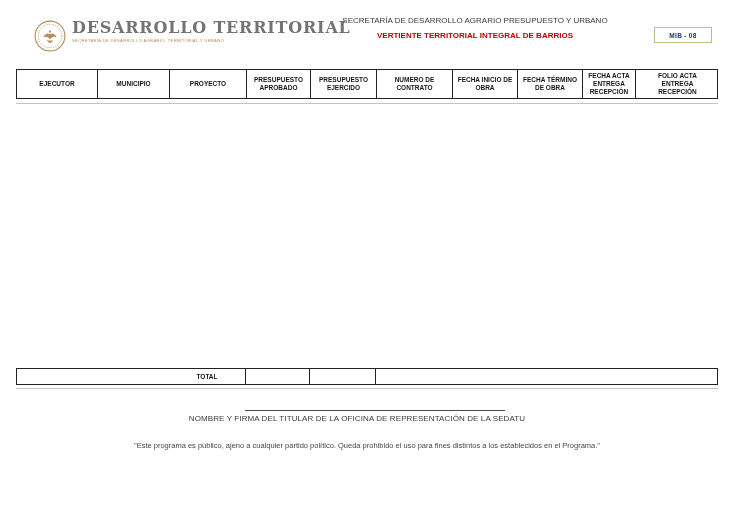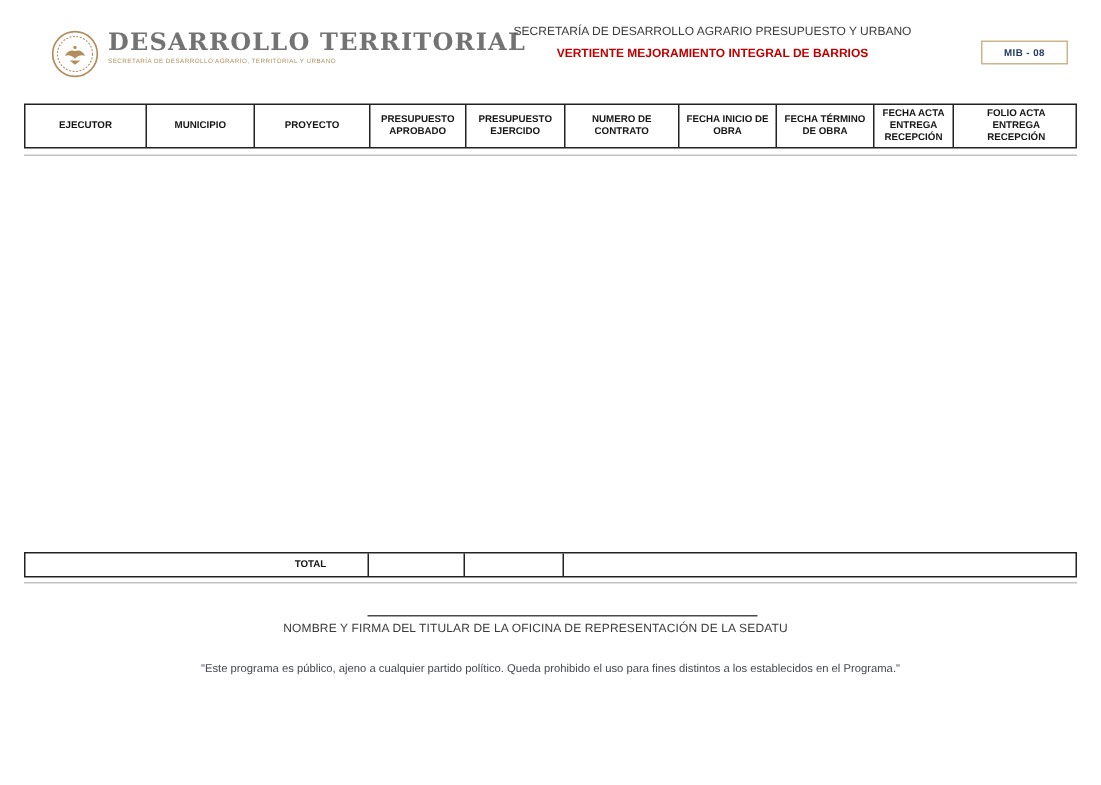"VERTIENTE MEJORAMIENTO INTEGRAL DE" div.center-line { text: MEJORAMIENTO -> TERRITORIAL }
